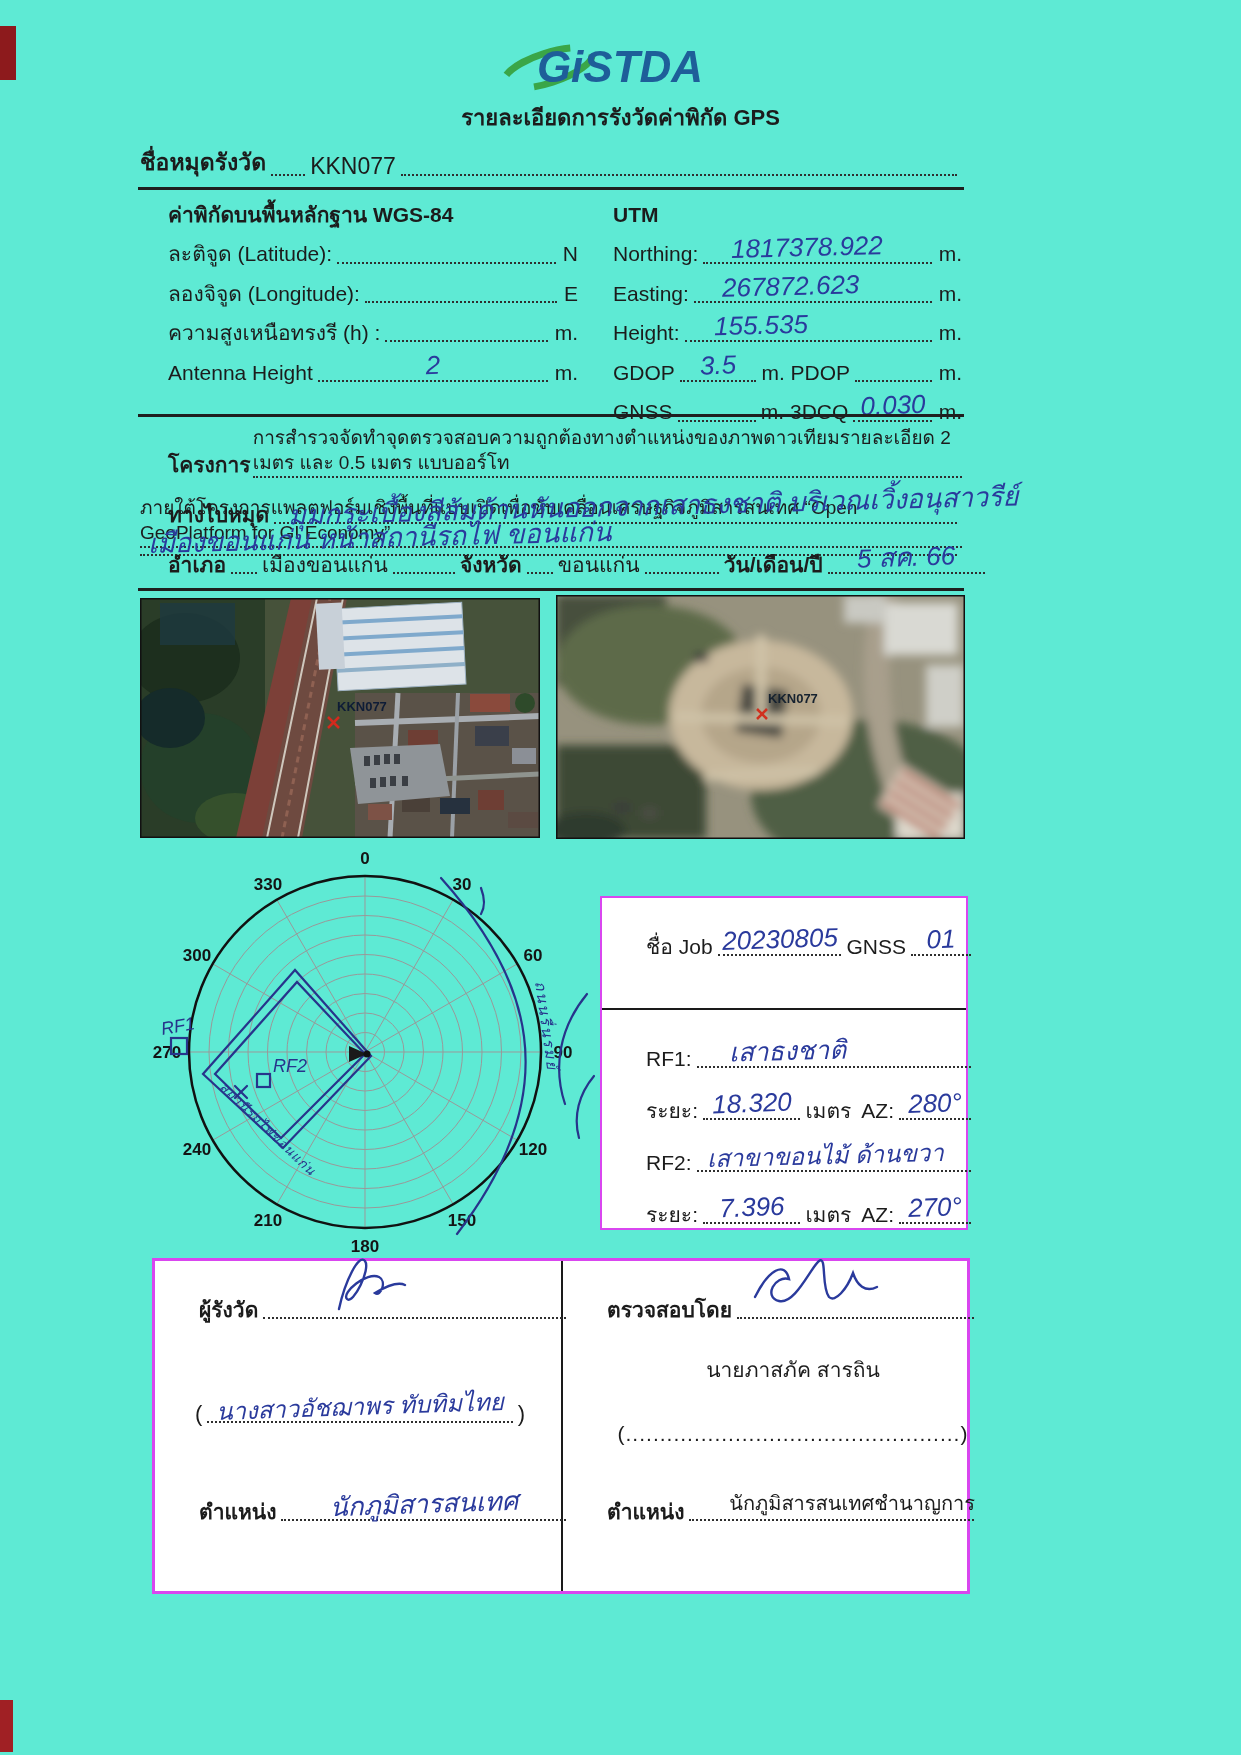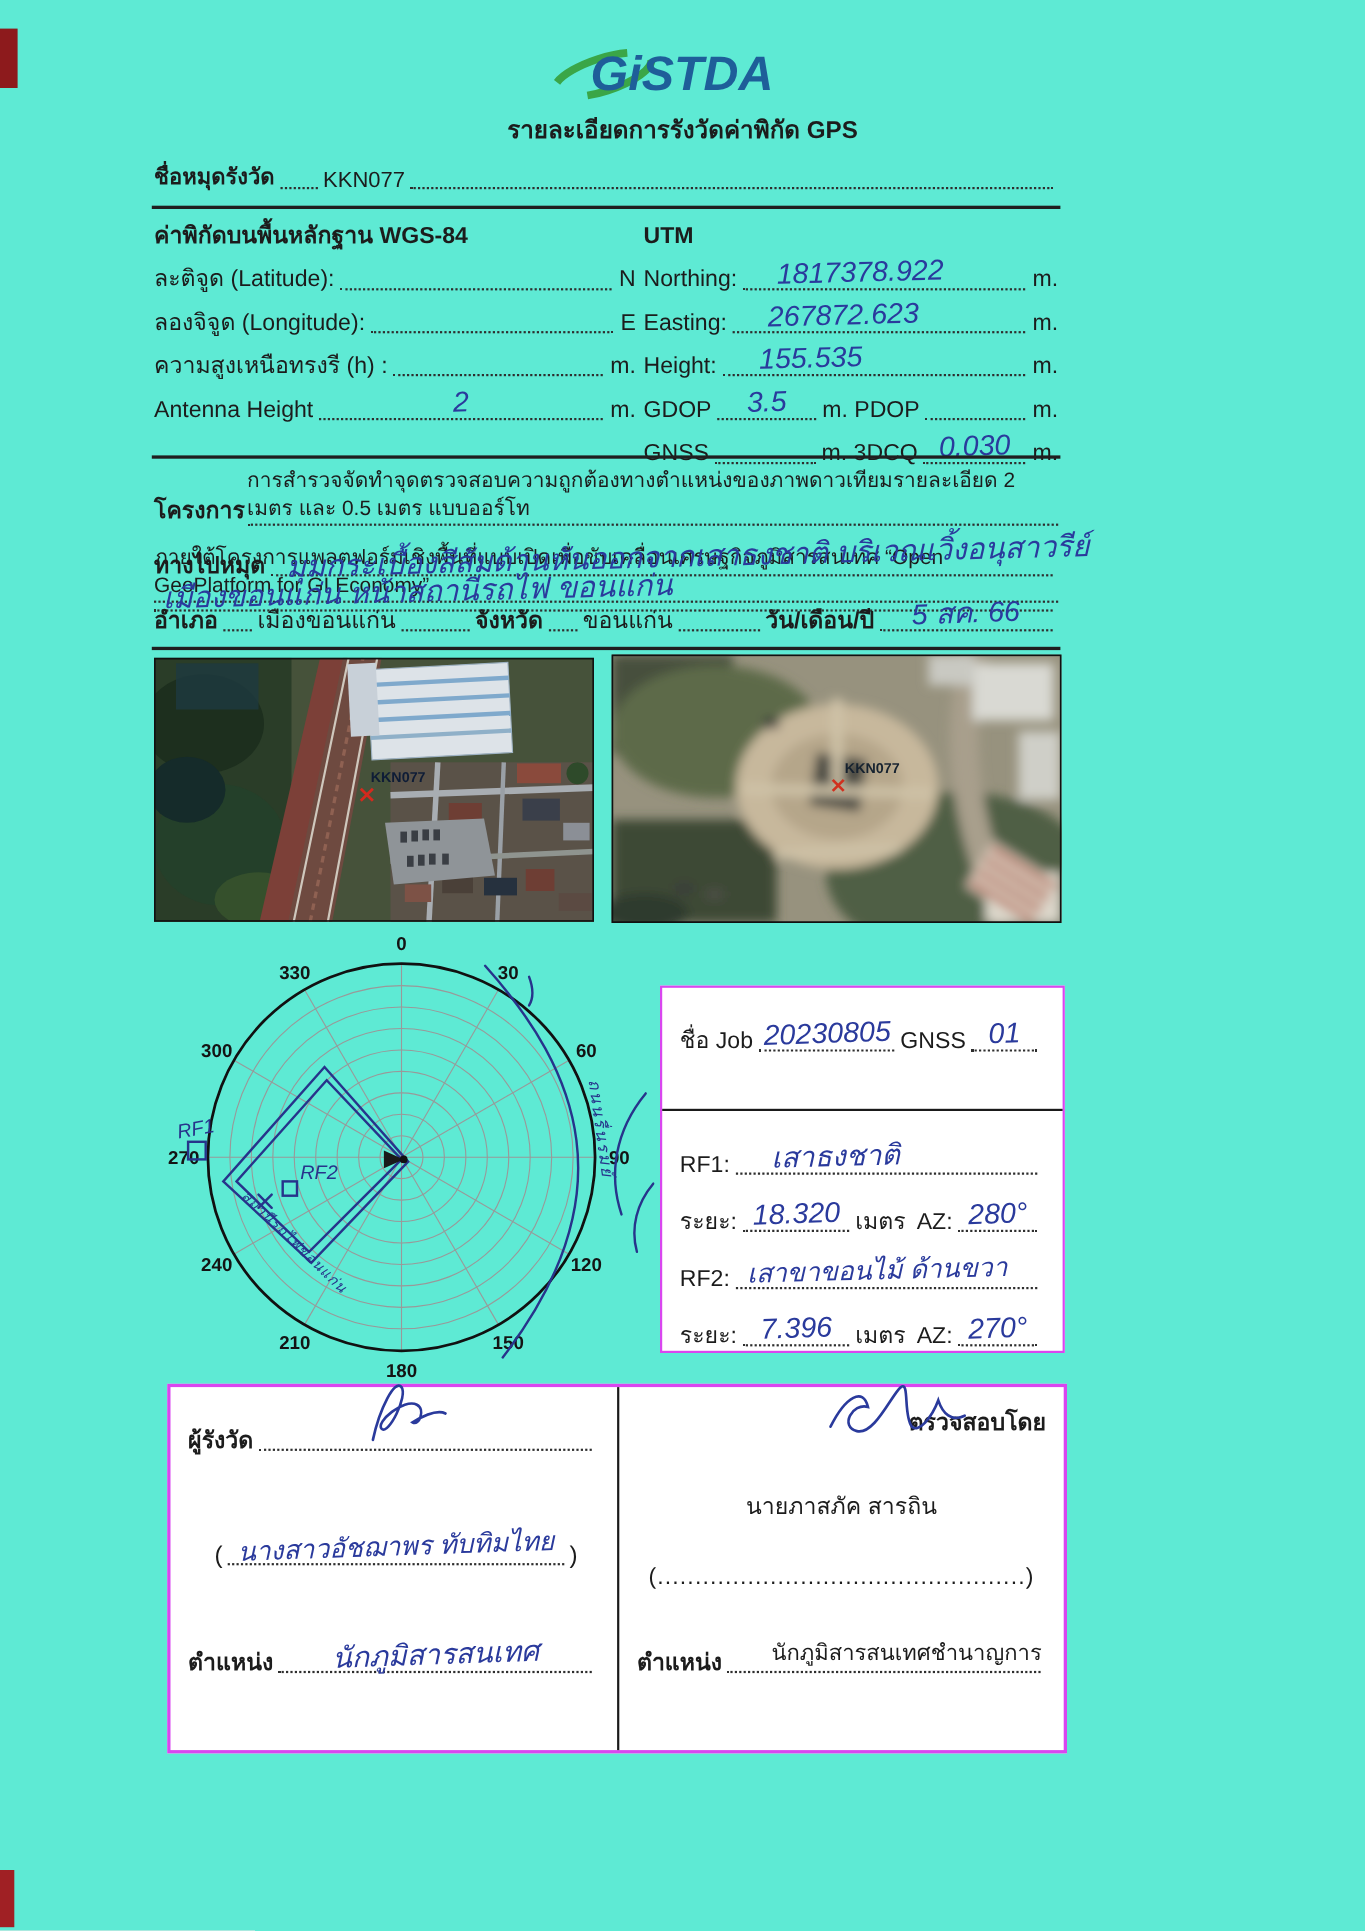"ชื่อหมุดรังวัด" .fs23 { font-size: 20px -> 23px }
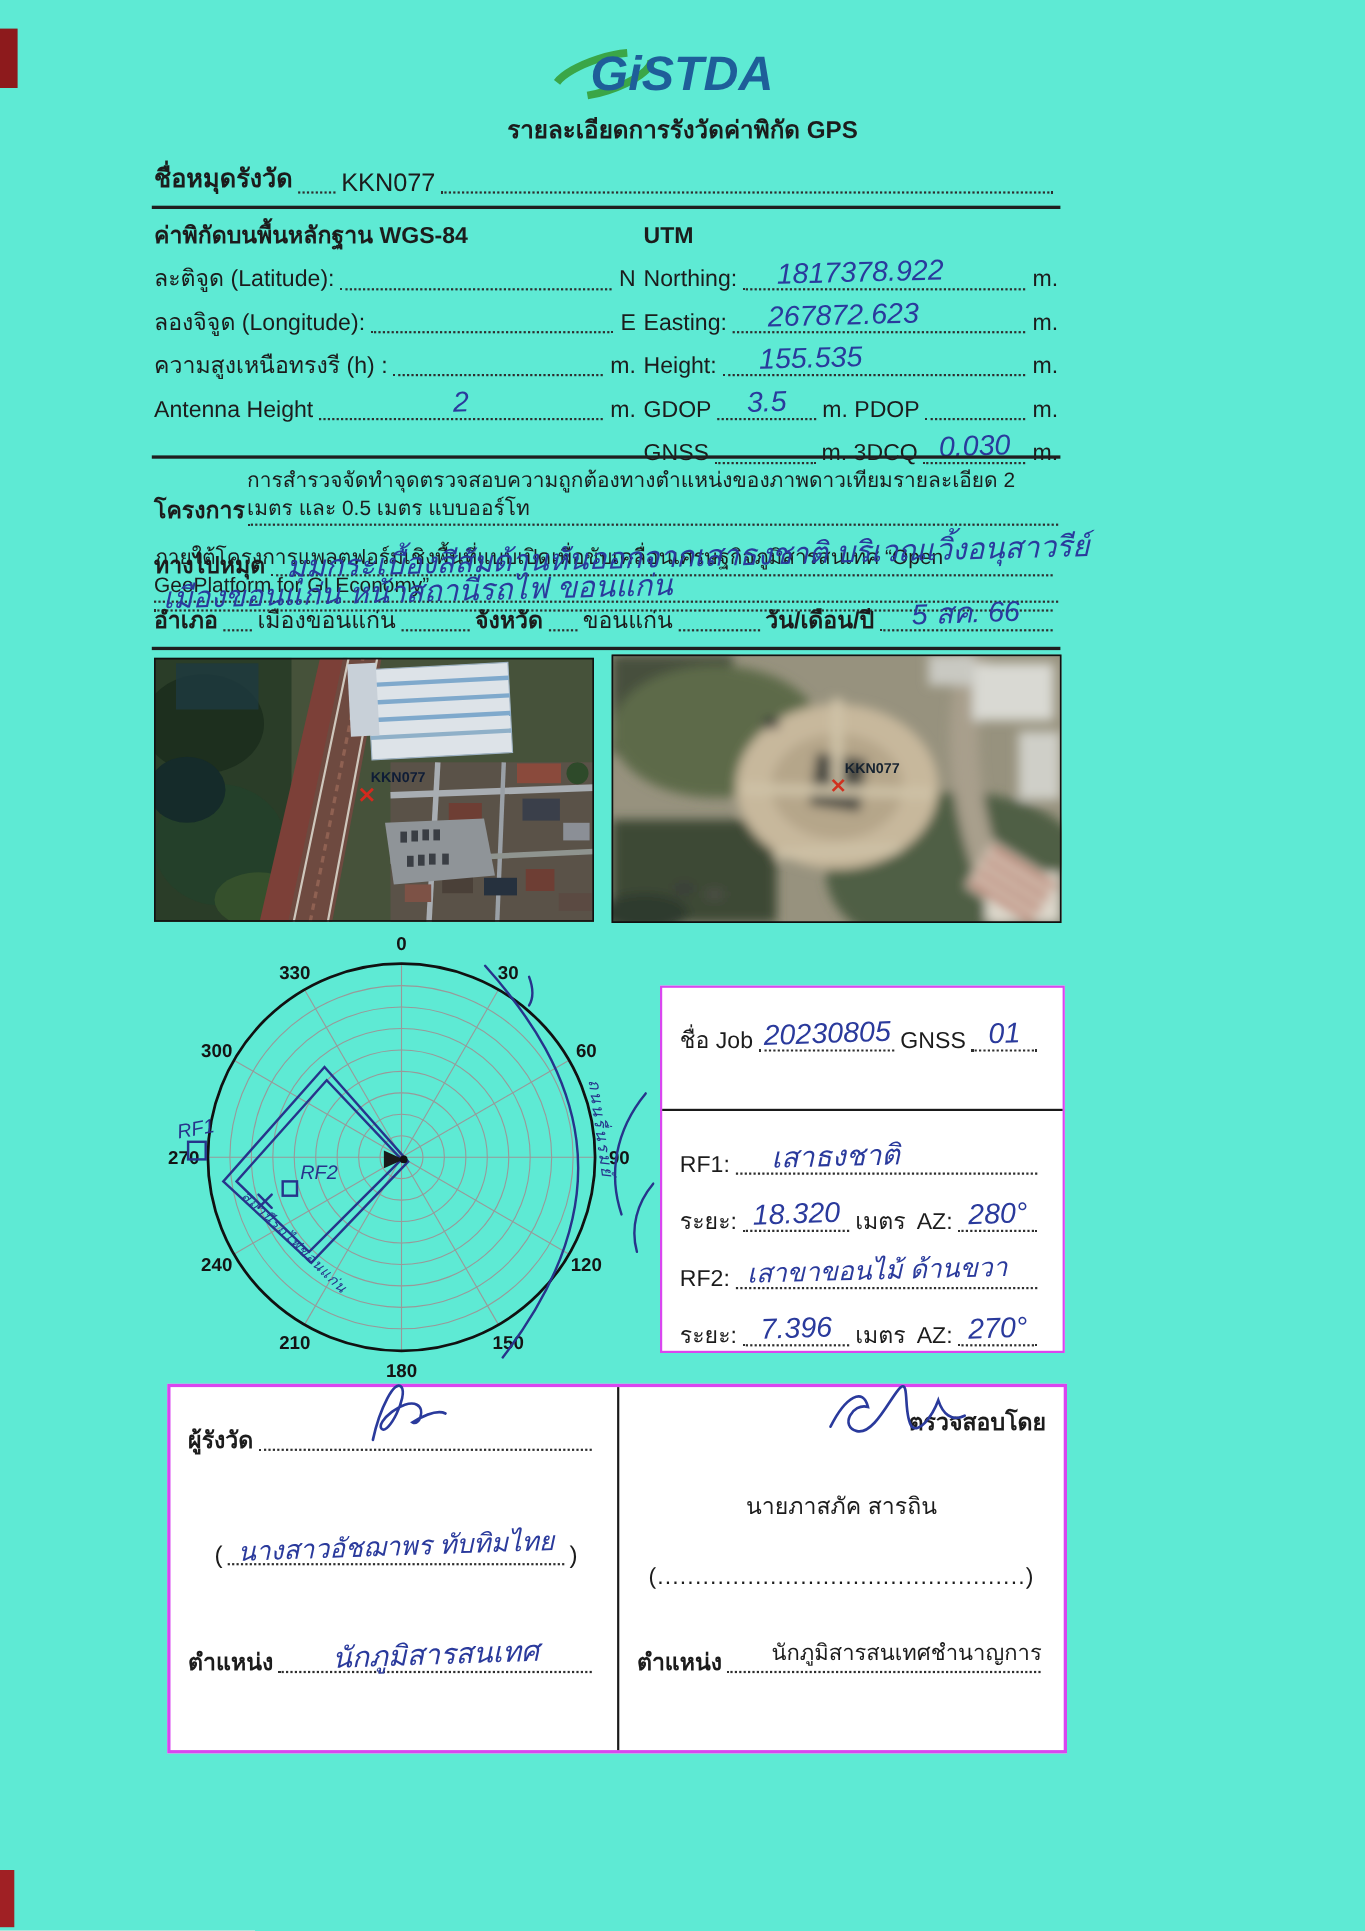"ค่าพิกัดบนพื้นหลักฐาน WGS-84" .fs21 { margin-left: none -> 28px }
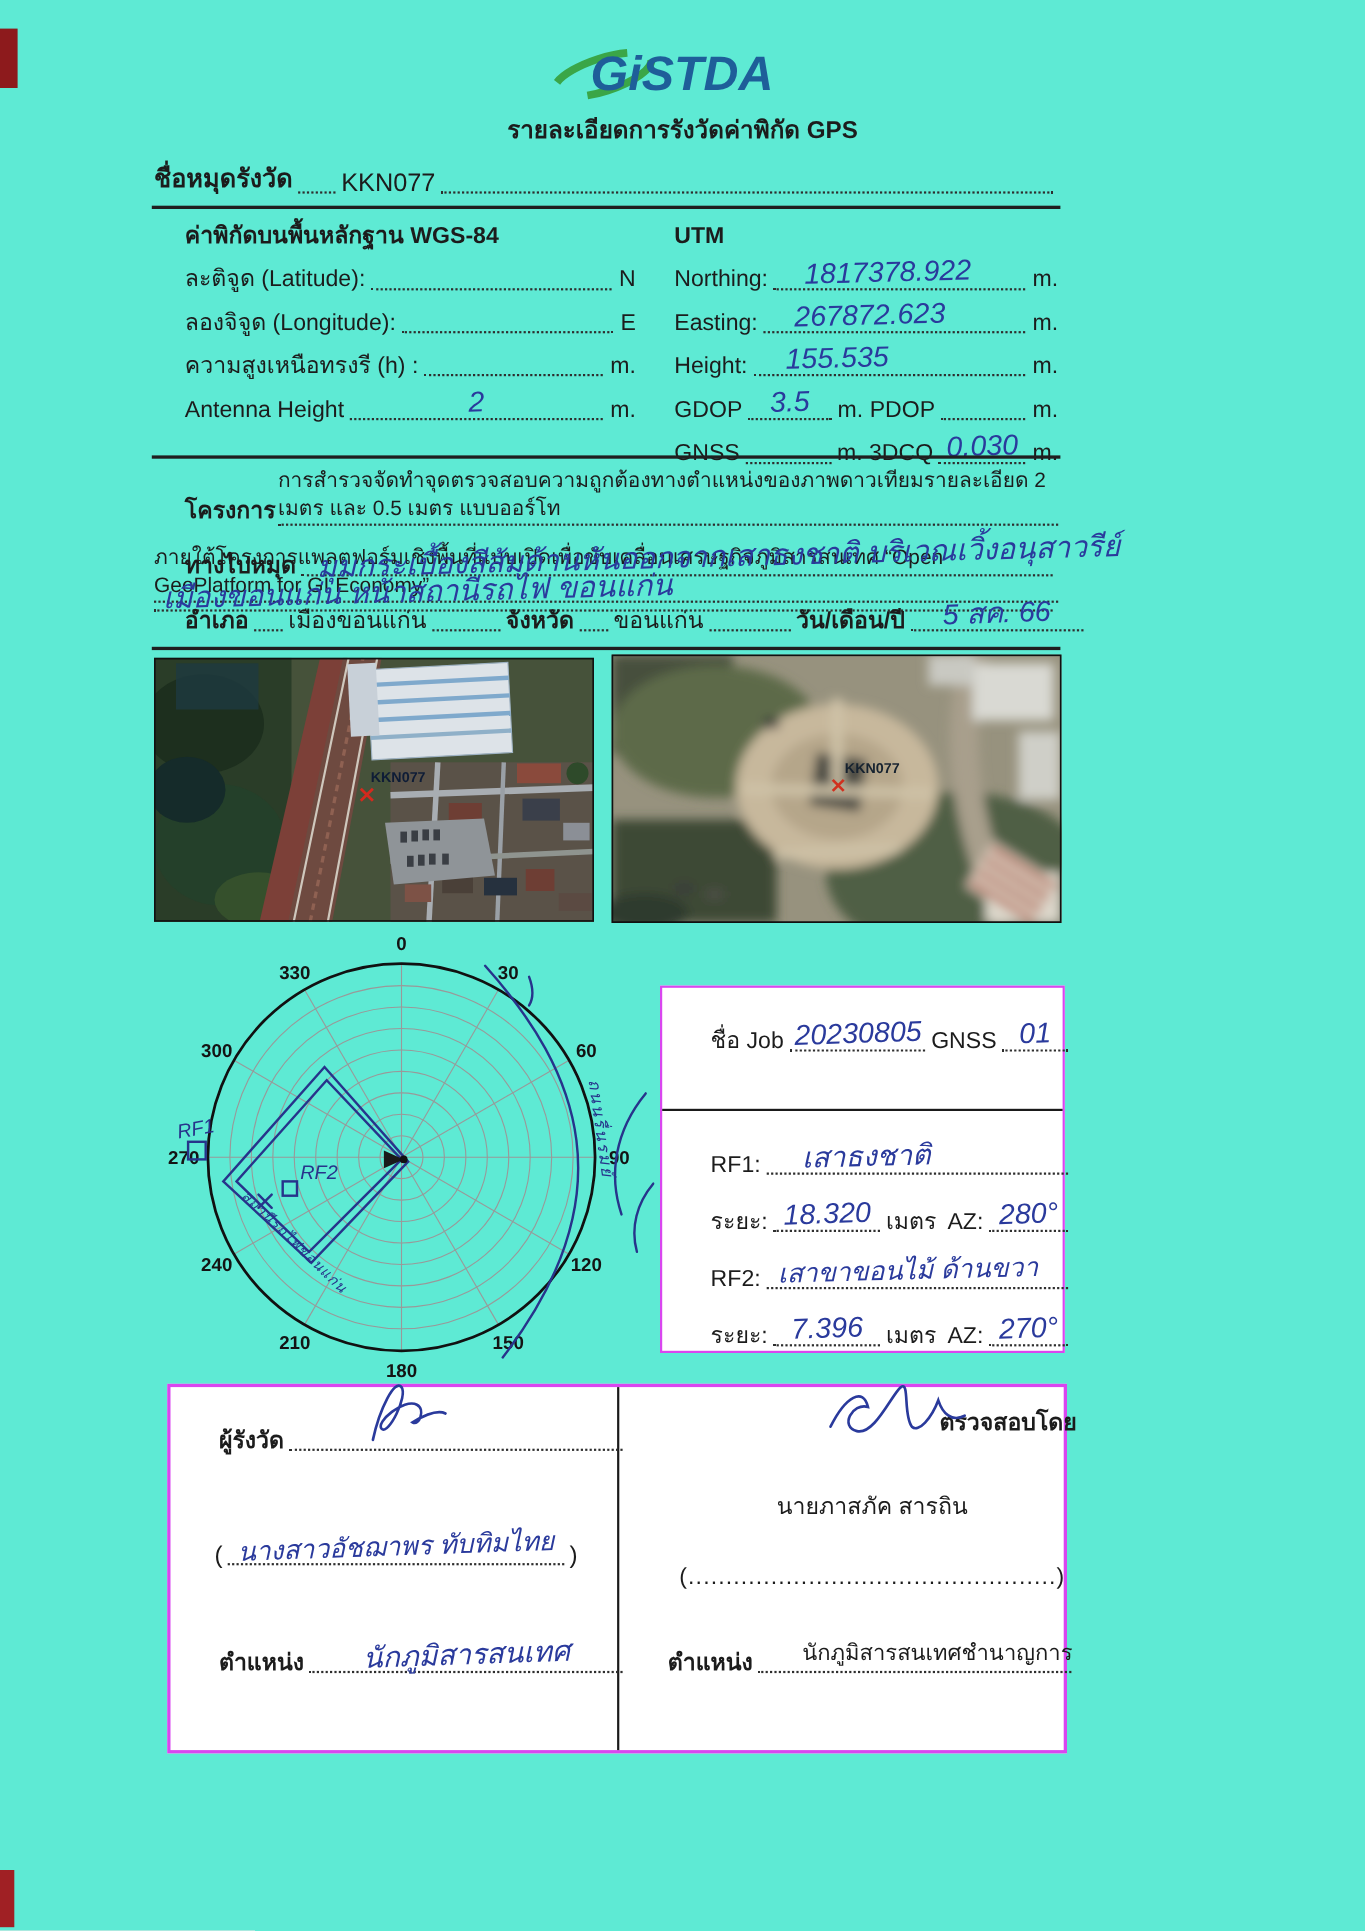"ตรวจสอบโดย" div.abs { flex-direction: column -> none; top: 20px -> 36px }
